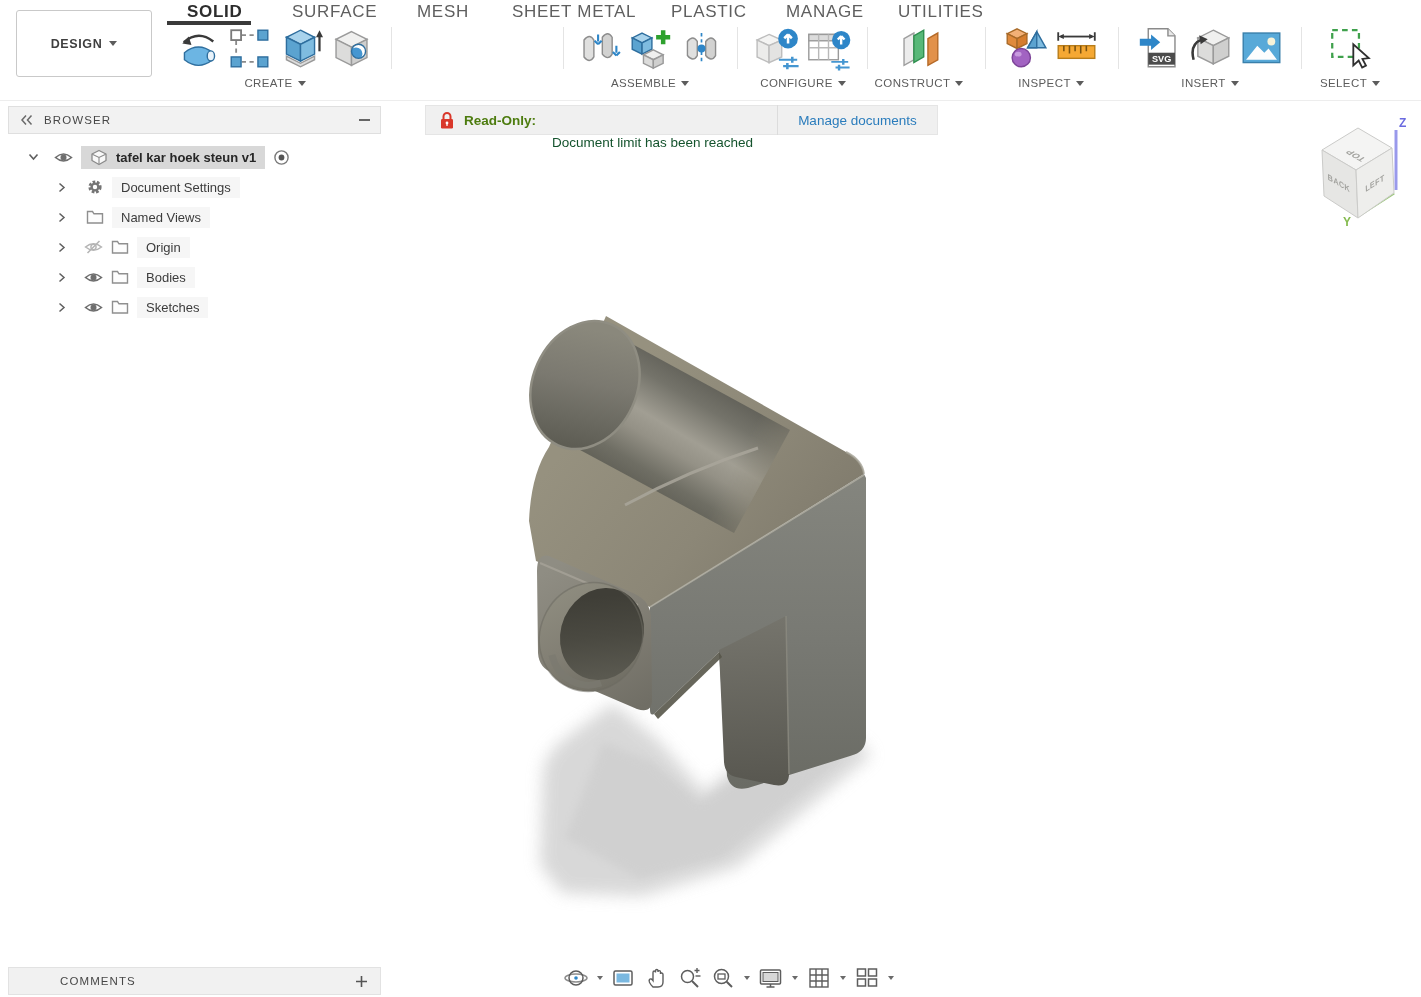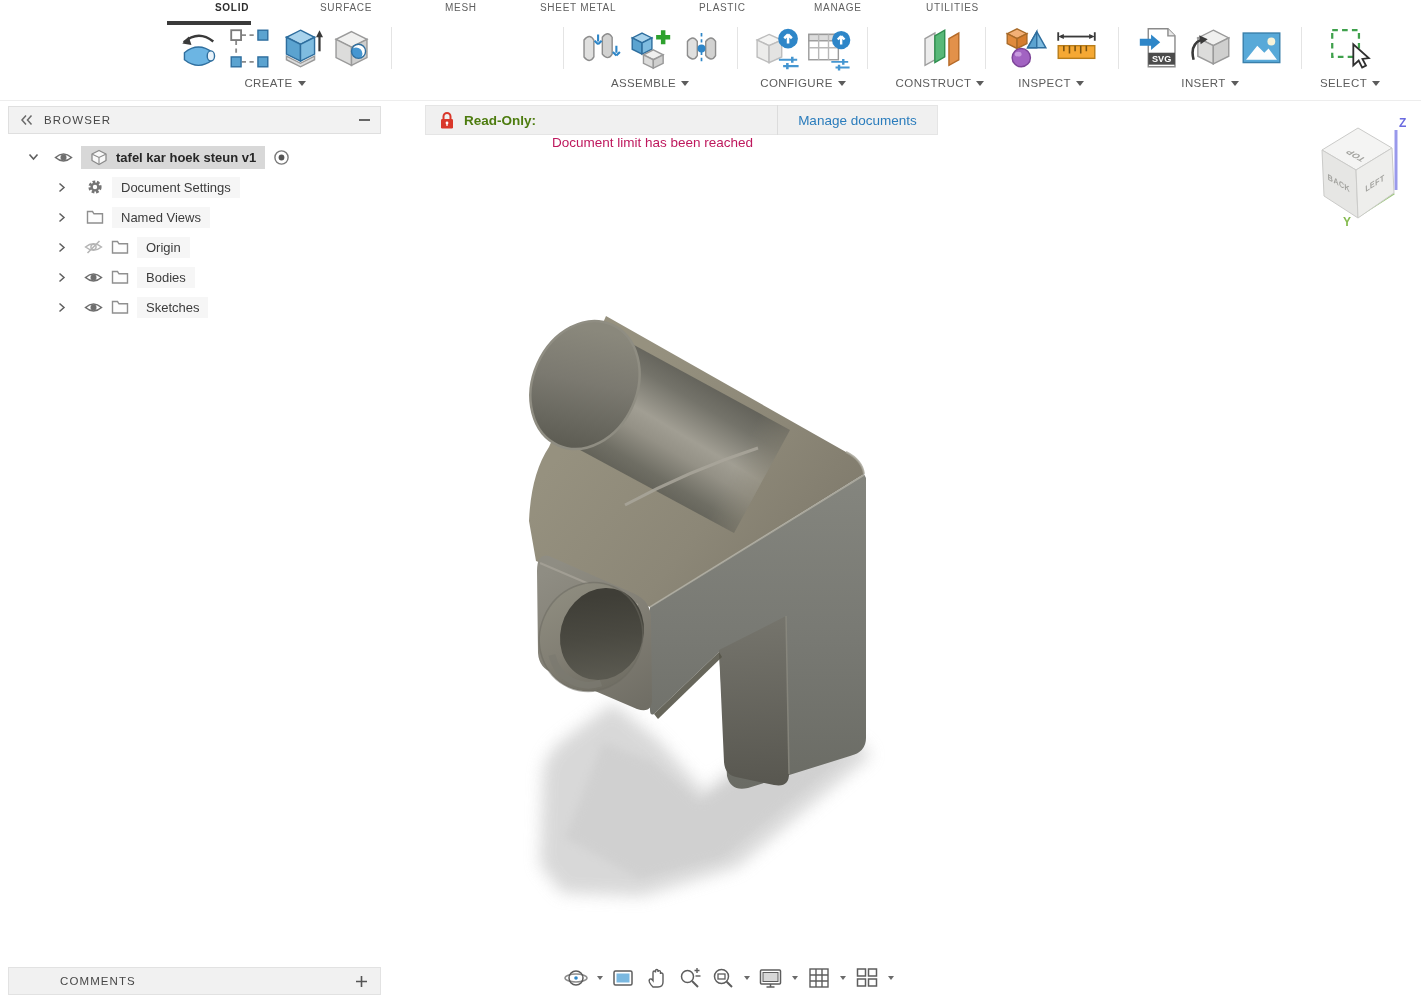"SOLID" .tab { font-size: 10px -> 17px; margin-left: 28px -> none }
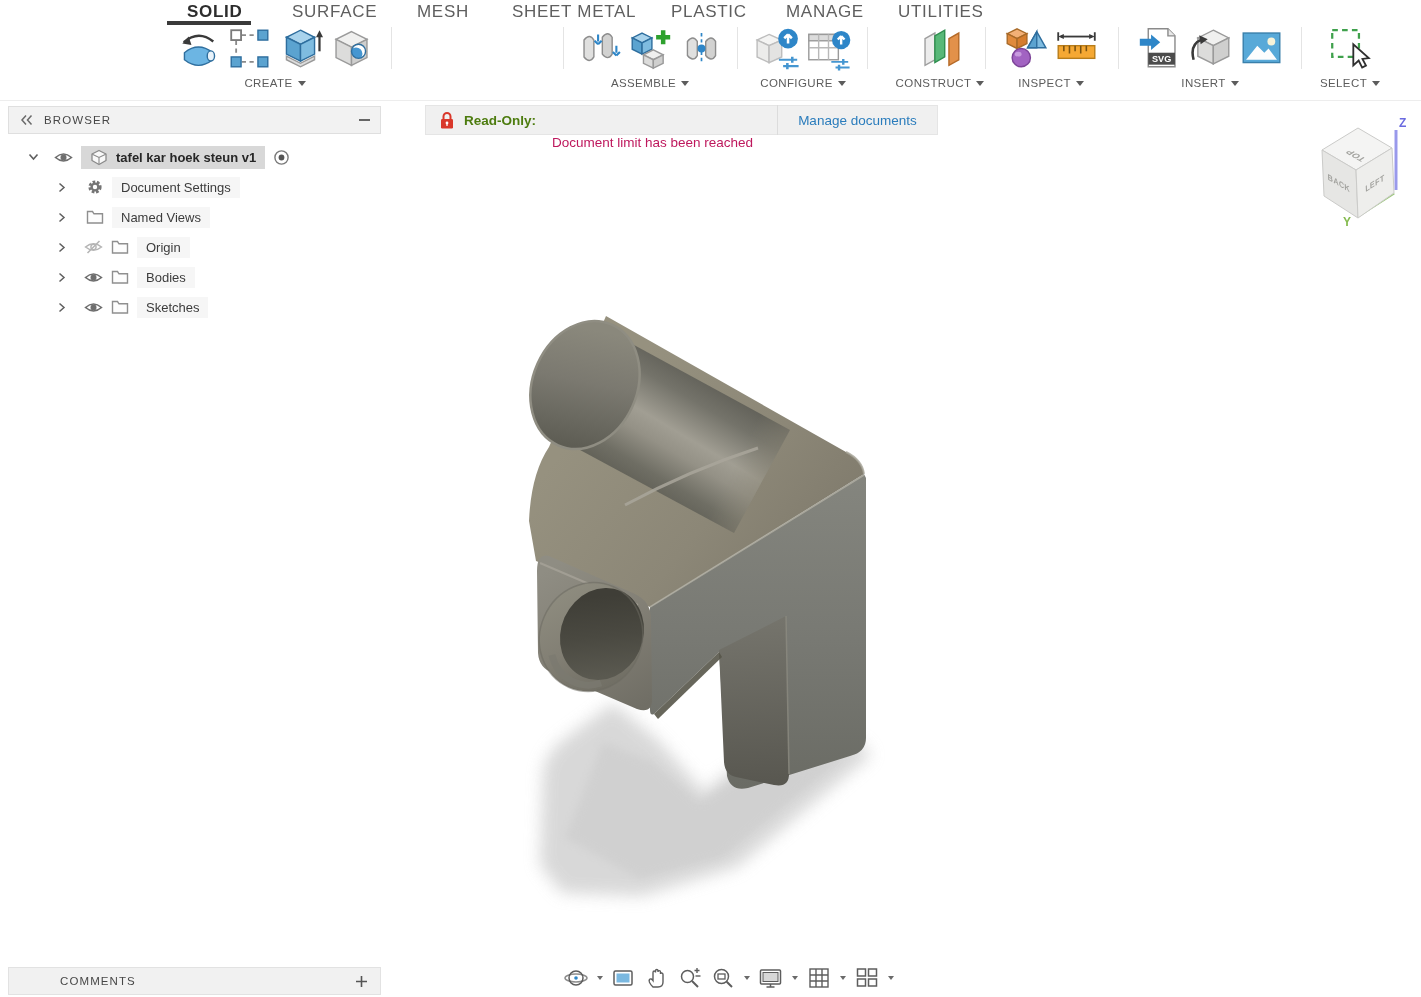"DESIGN" div { html: none -> <div> <span>DESIGN</span> <span></span> </div> }
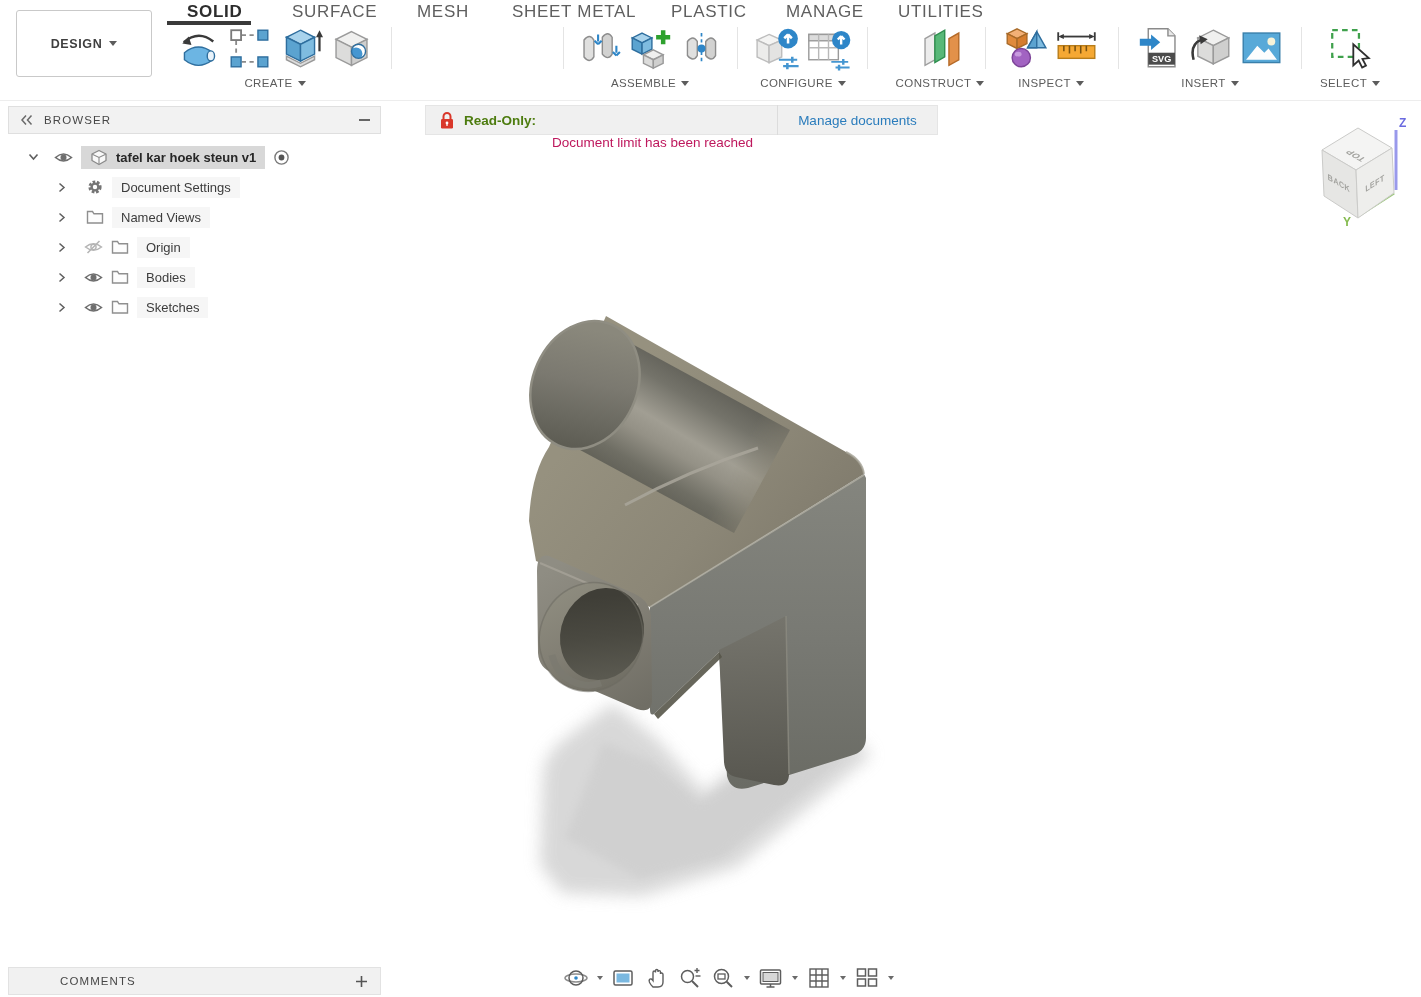"CONSTRUCT" div.rgroup { left: 884px -> 863px }
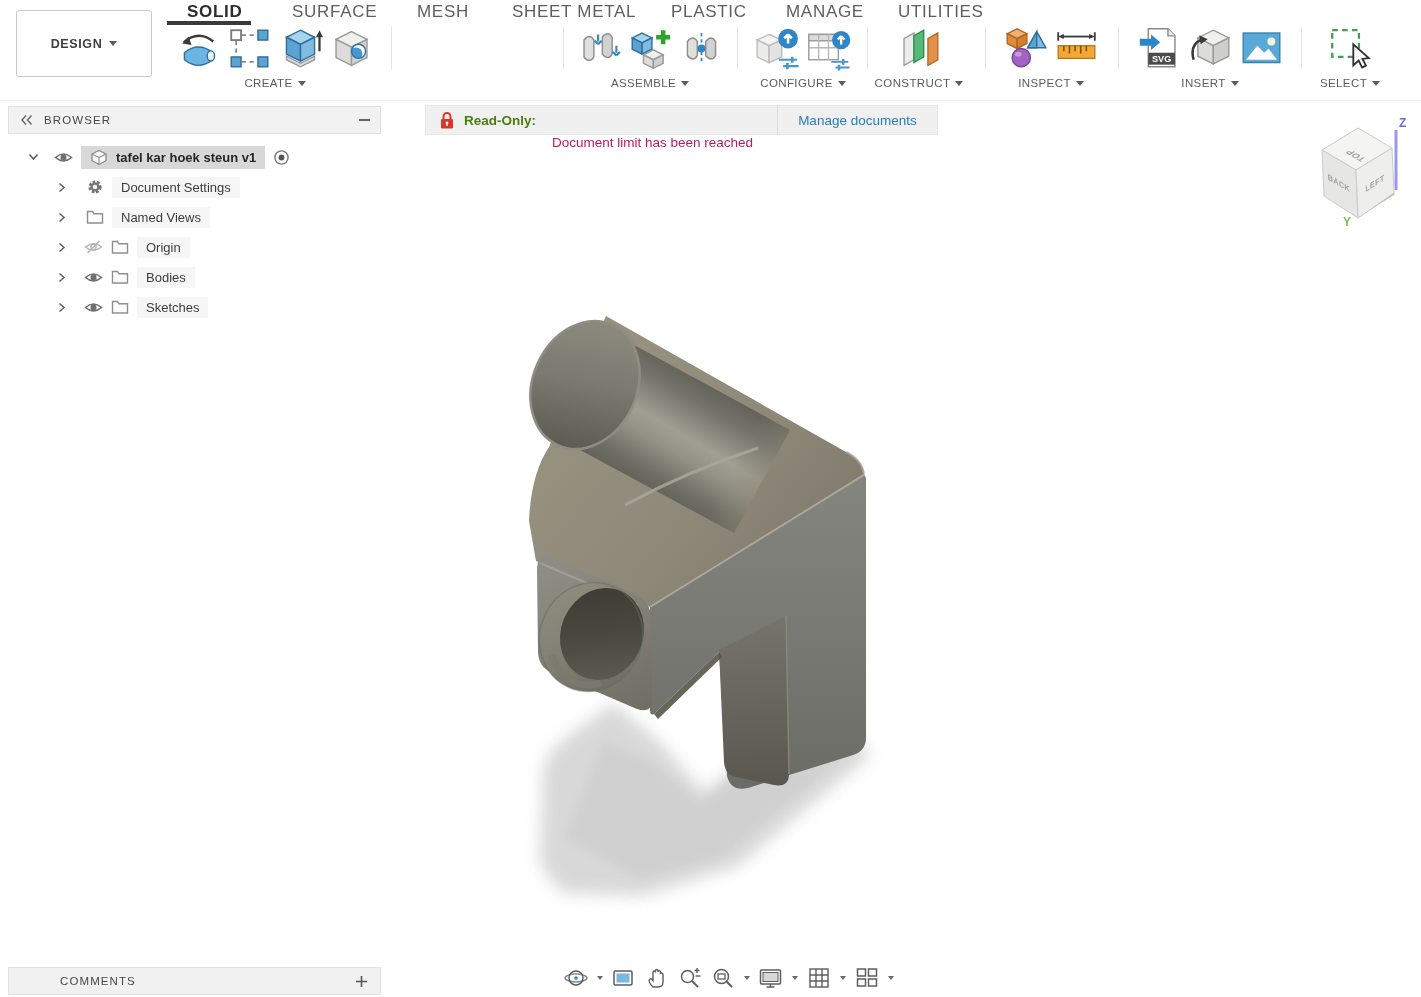"Document limit has been reached" #banner .ro-msg { color: #be185d -> #14532d }
